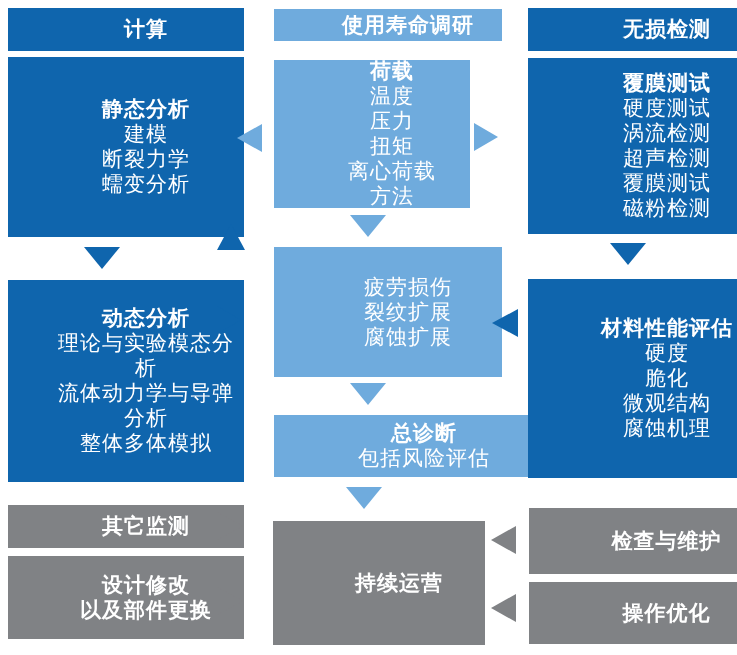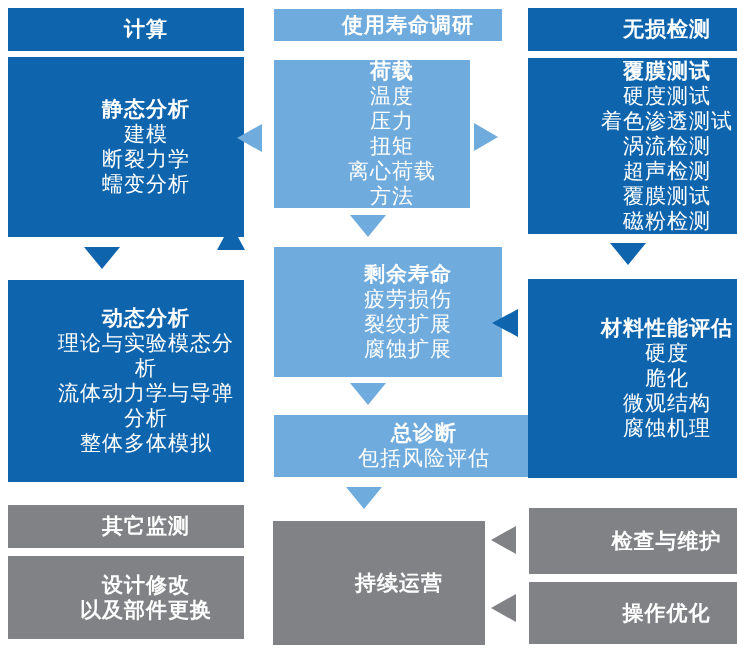"着色渗透测试" div.line { html: <div>着色渗透测试</div> -> none }
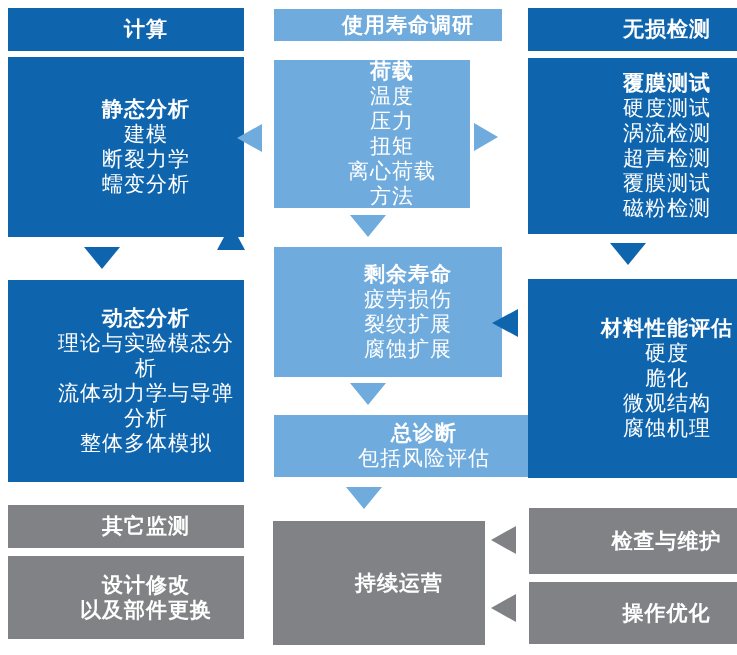"剩余寿命" div.title { html: <div>剩余寿命</div> -> none }
